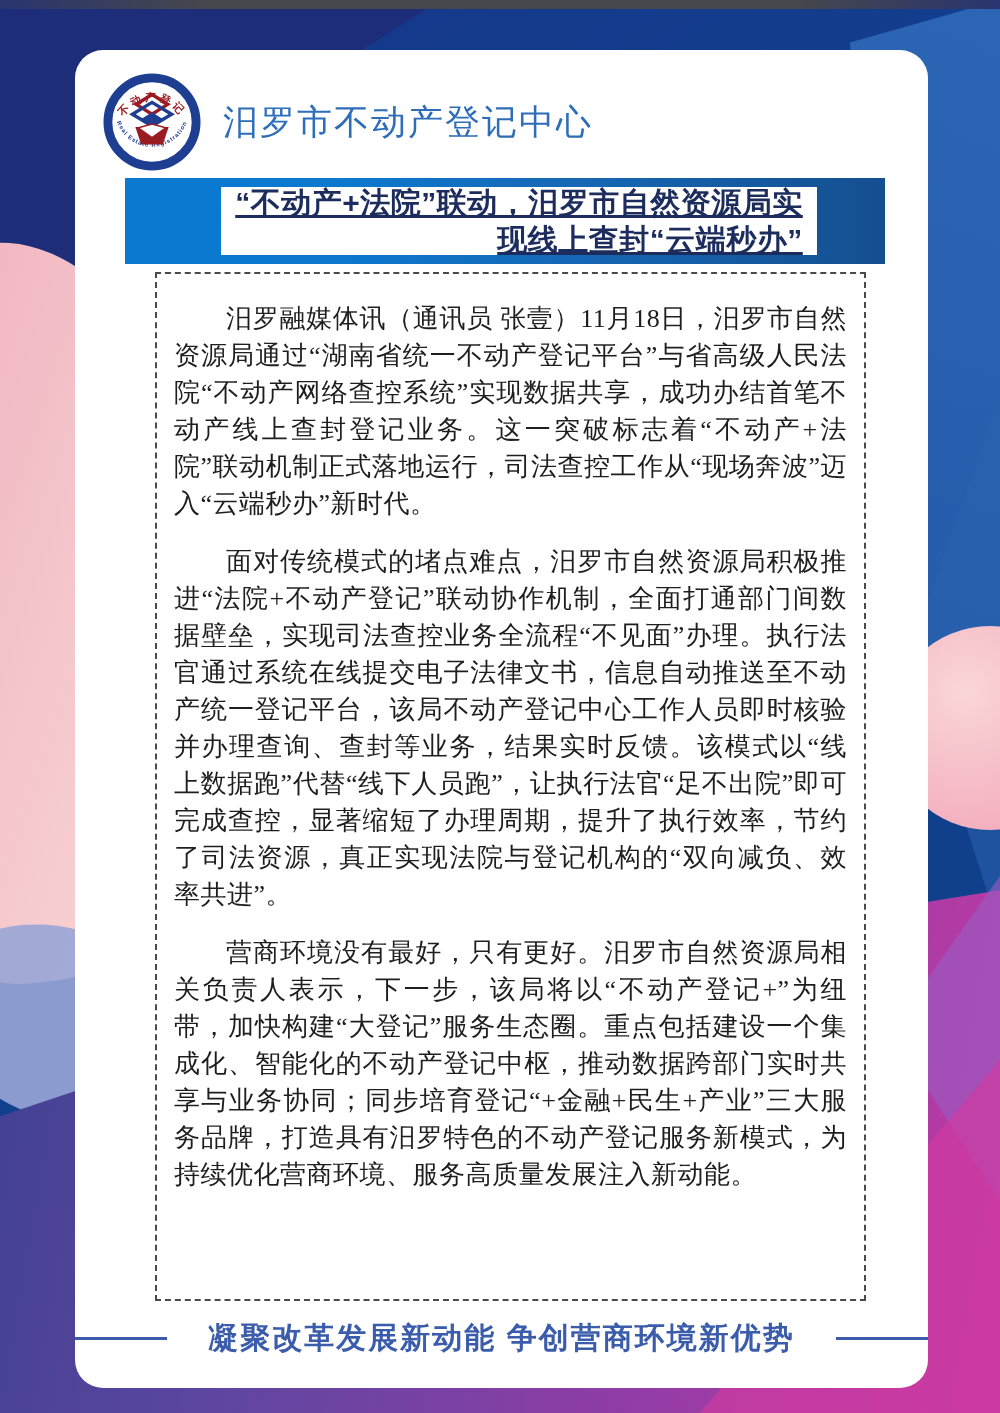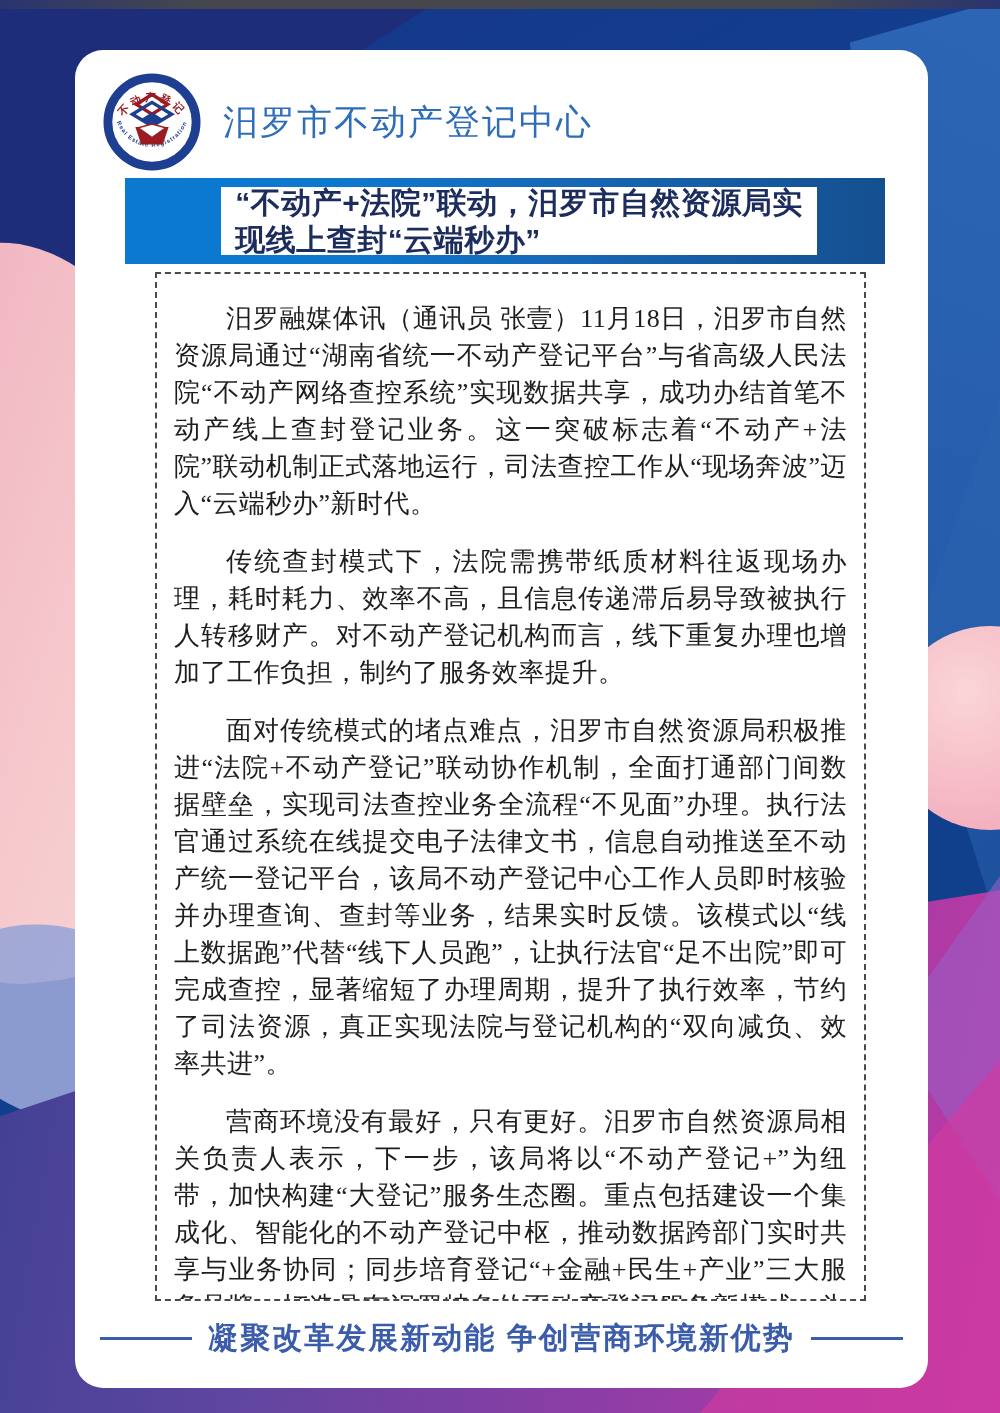"“不动产+法院”联动，汨罗市自然资源局实" .banner-title { text-align: left -> right; text-decoration: none -> underline }
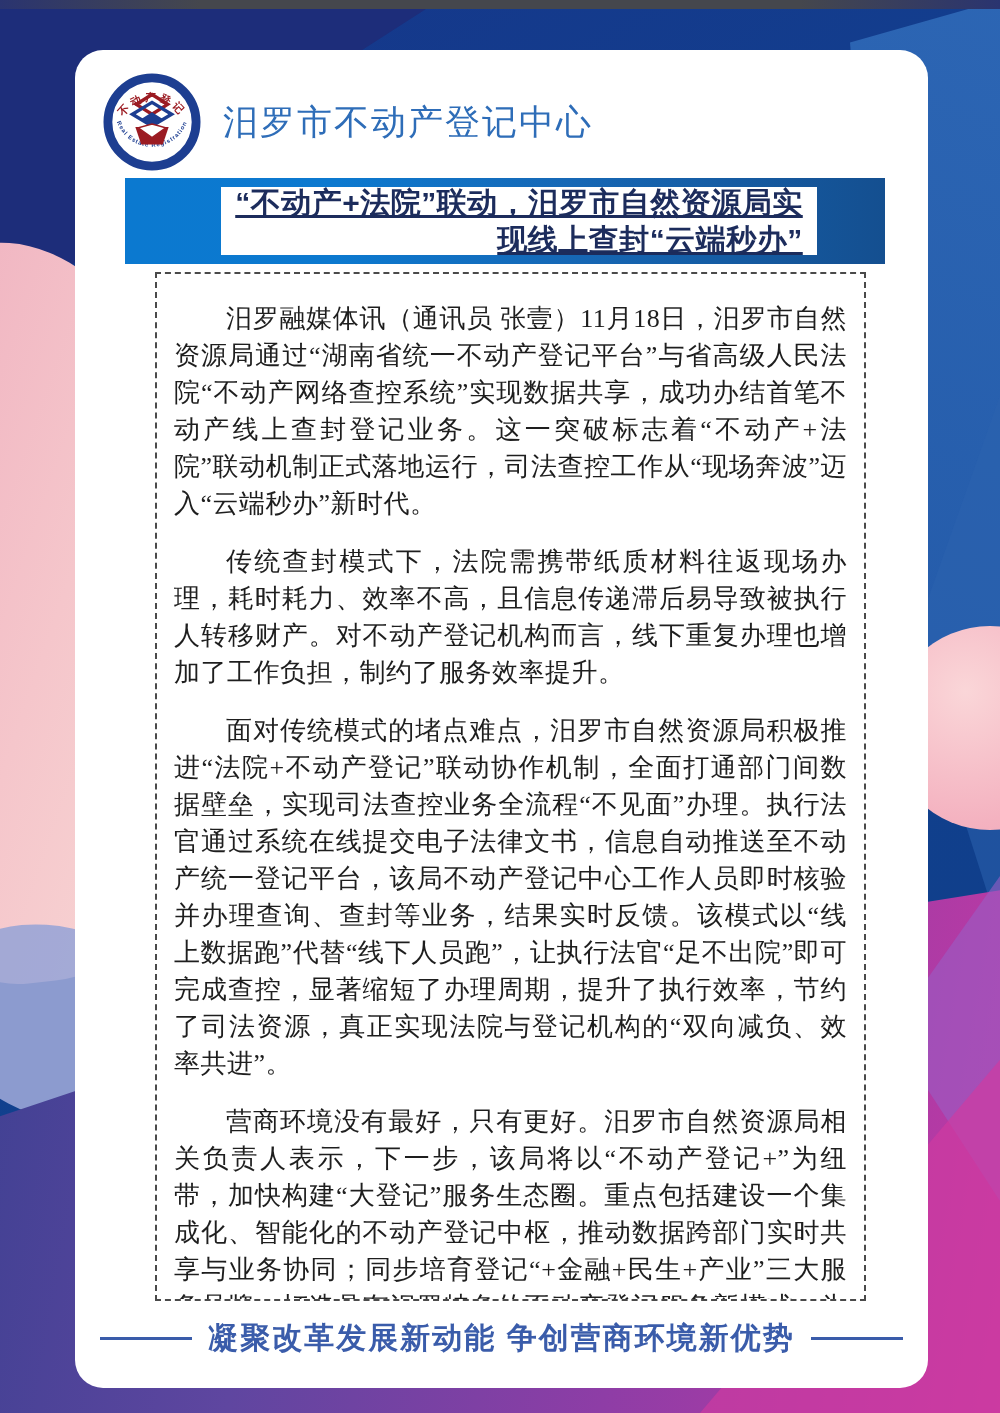"传统查封模式下，法院需携带纸质材料往返现场办理，耗时耗力、效率不高，且信息传递滞" p { html: <p>传统查封模式下，法院需携带纸质材料往返现场办理，耗时耗力、效率不高，且信息传递滞后易导致被执行人转移财产。对不动产登记机构而言，线下重复办理也增加了工作负担，制约了服务效率提升。</p> -> none }
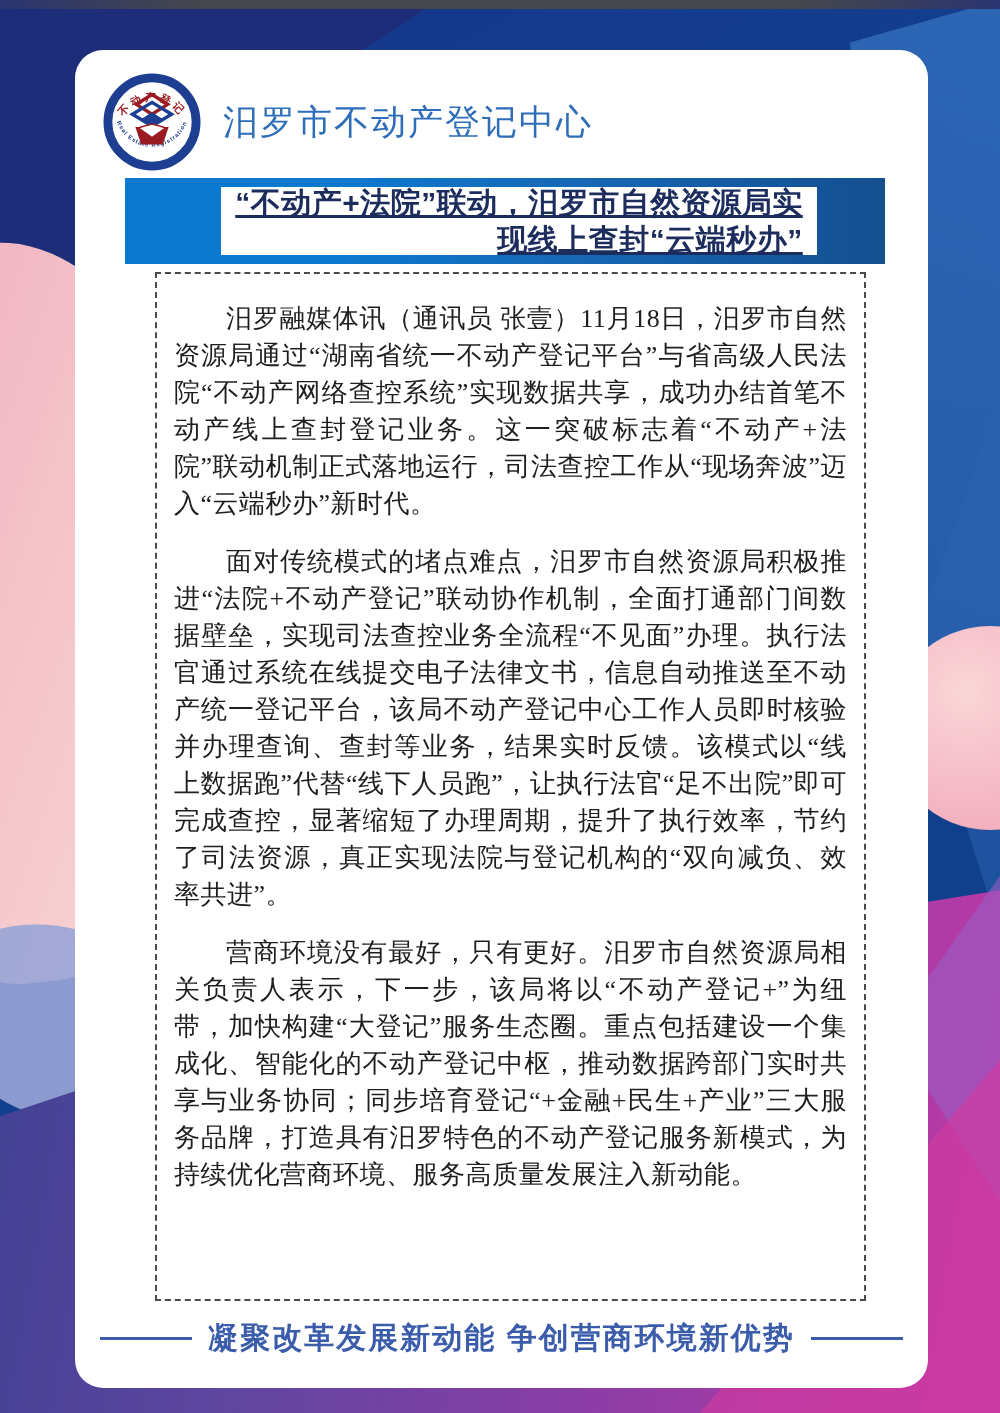"凝聚改革发展新动能 争创营商环境新优势" .slogan-row { justify-content: center -> space-between }
